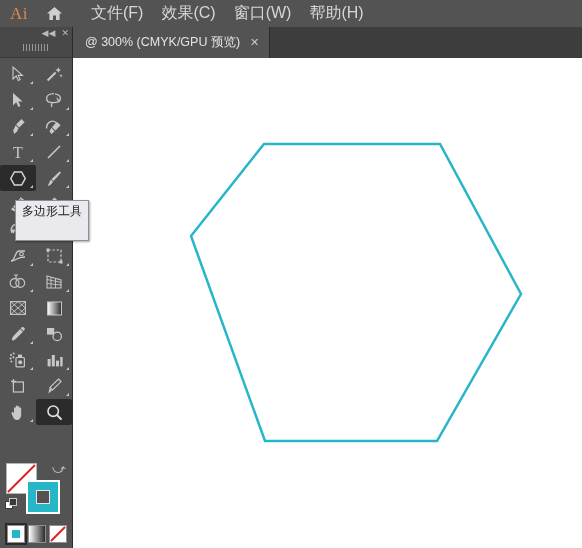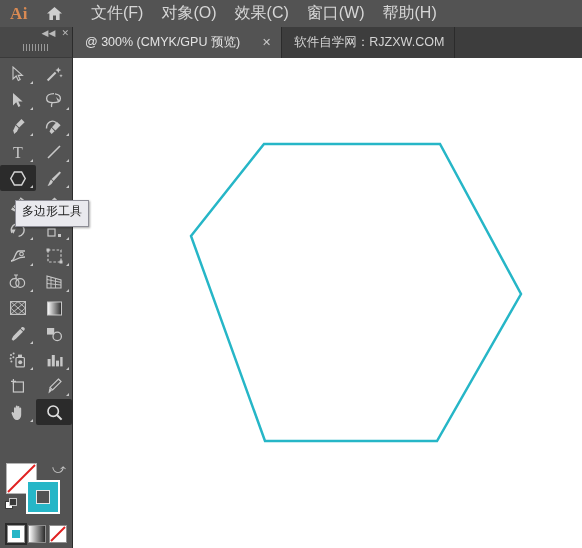"Ai" #ai-logo { font-weight: bold -> normal }
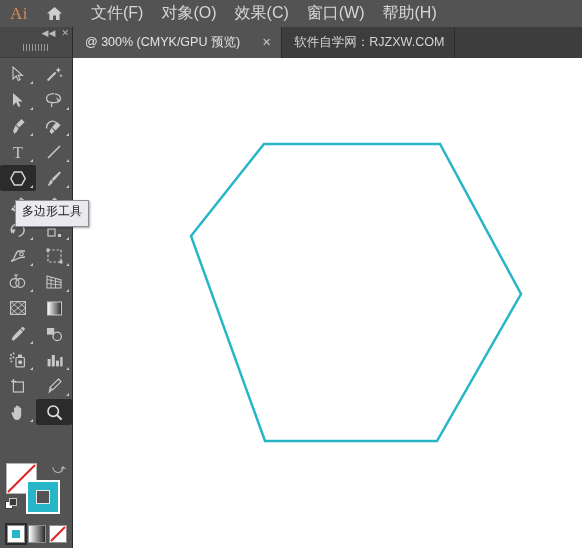"对象(O)" div.menu-item { html: <div>对象(O)</div> -> none }
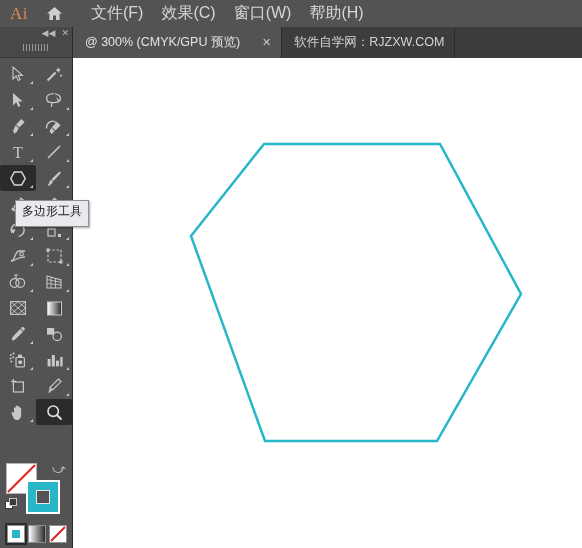"@ 300% (CMYK/GPU 预览)" .tab { gap: 22px -> 10px }
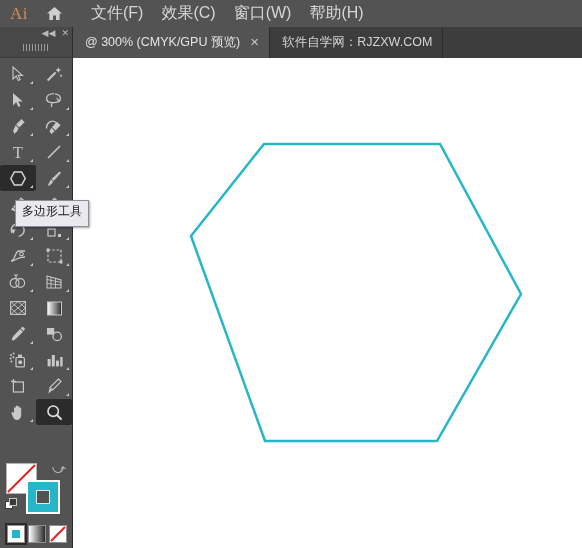"软件自学网：RJZXW.COM" div.tab { html: <div> <span>软件自学网：RJZXW.COM</span> </div> -> none }
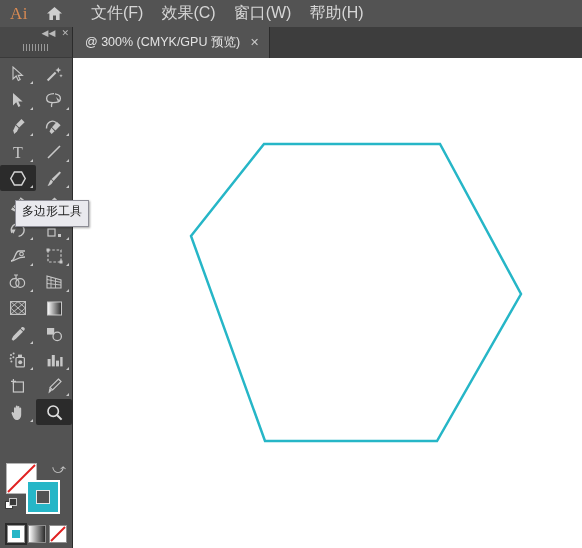"多边形工具" #tooltip { padding: 2px 6px 6px -> 2px 6px 20px }
